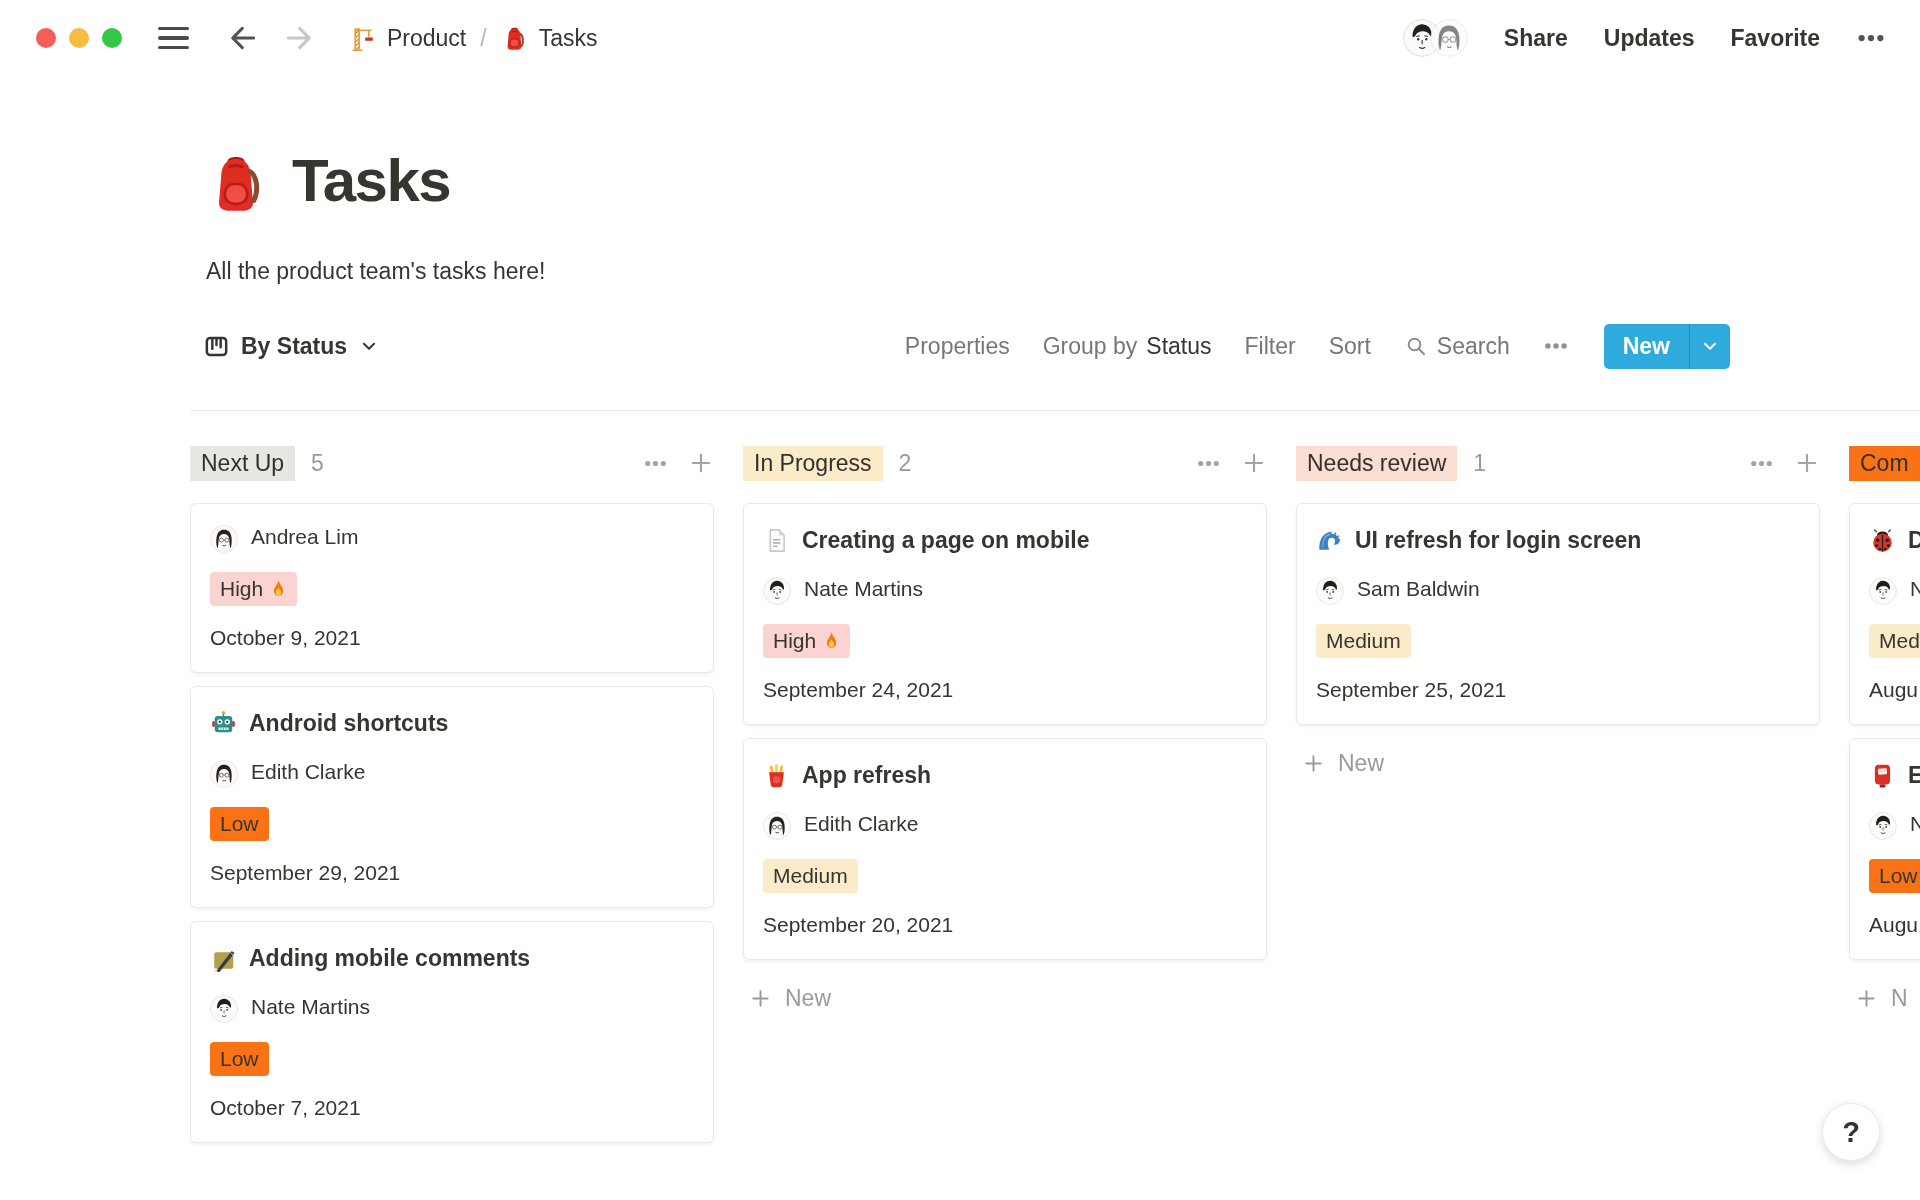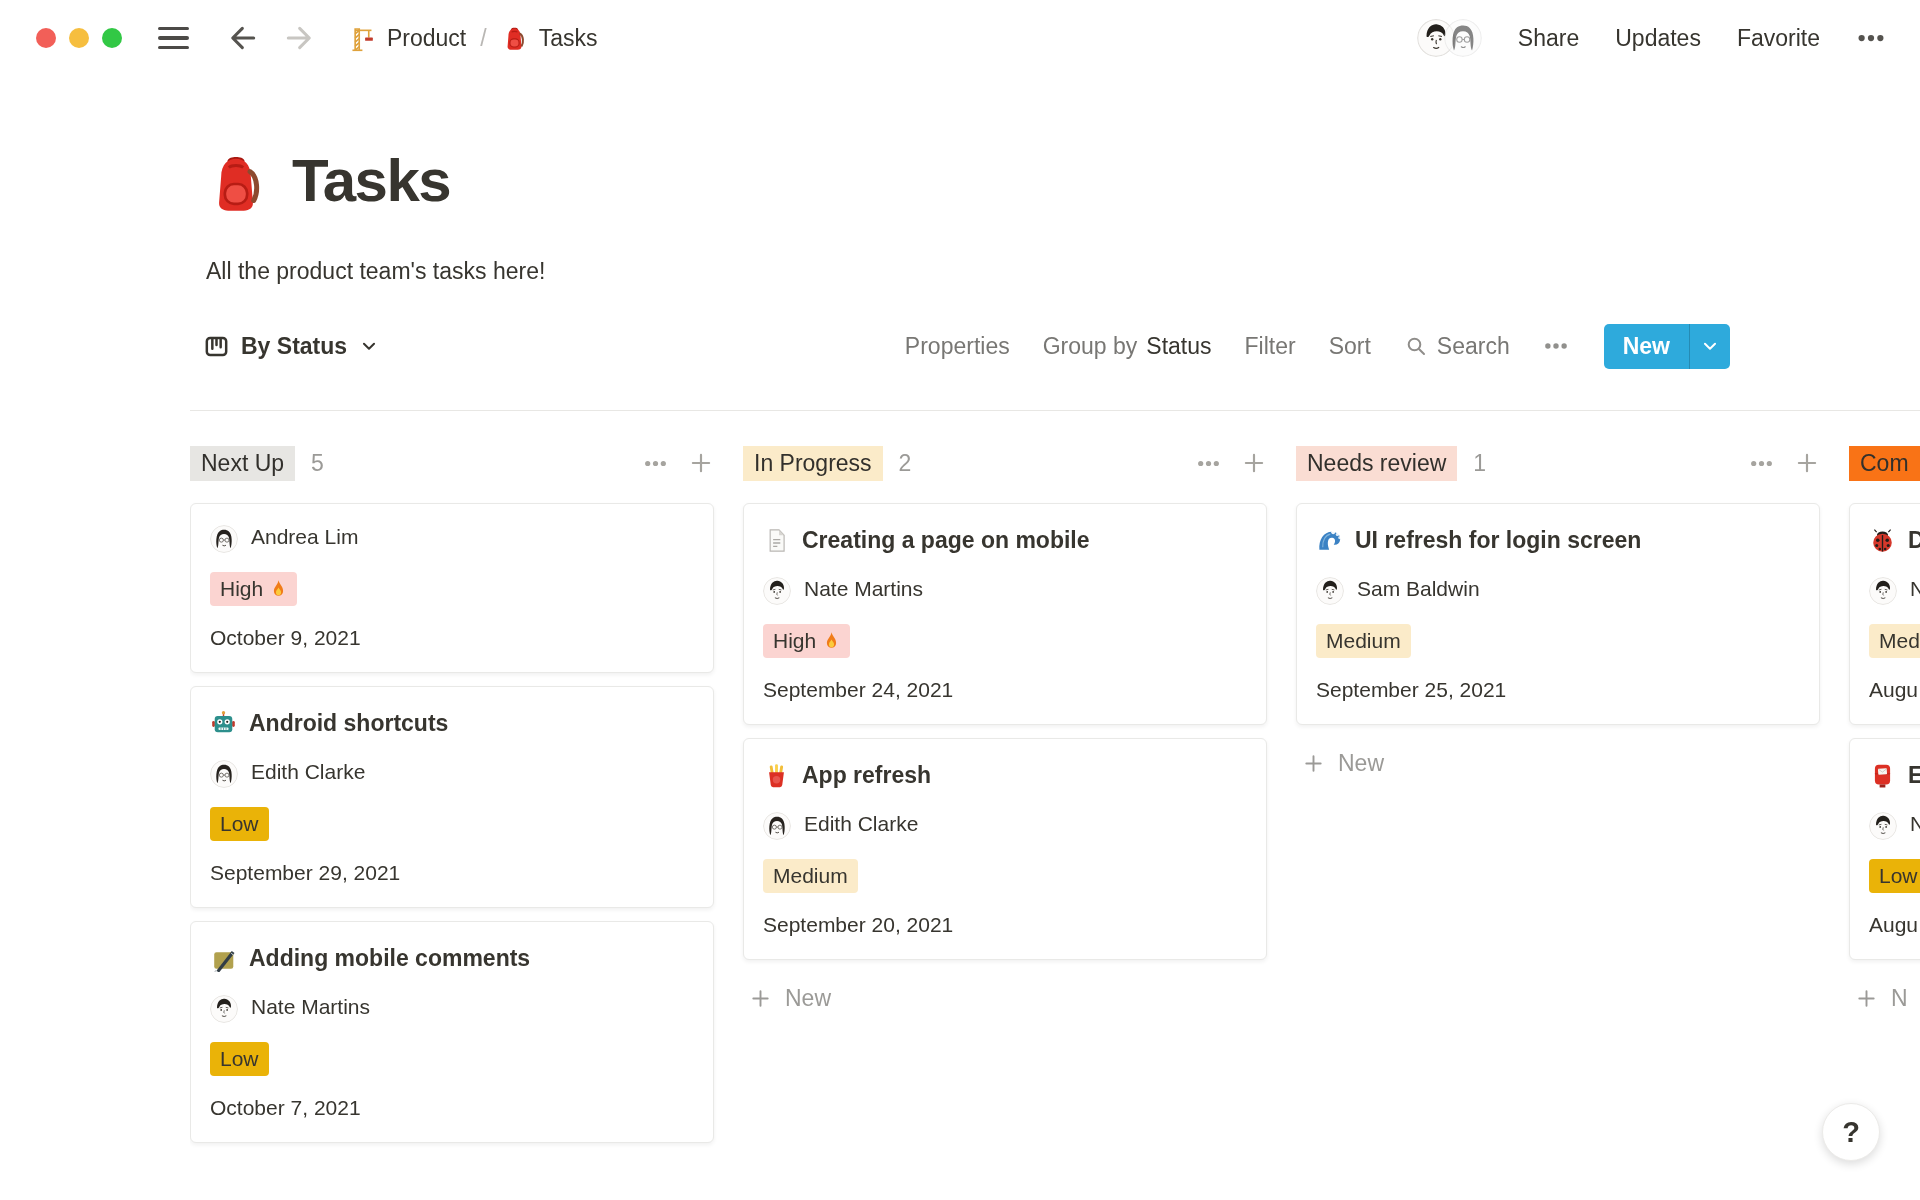"Share" .topbar-right { font-weight: none -> bold }
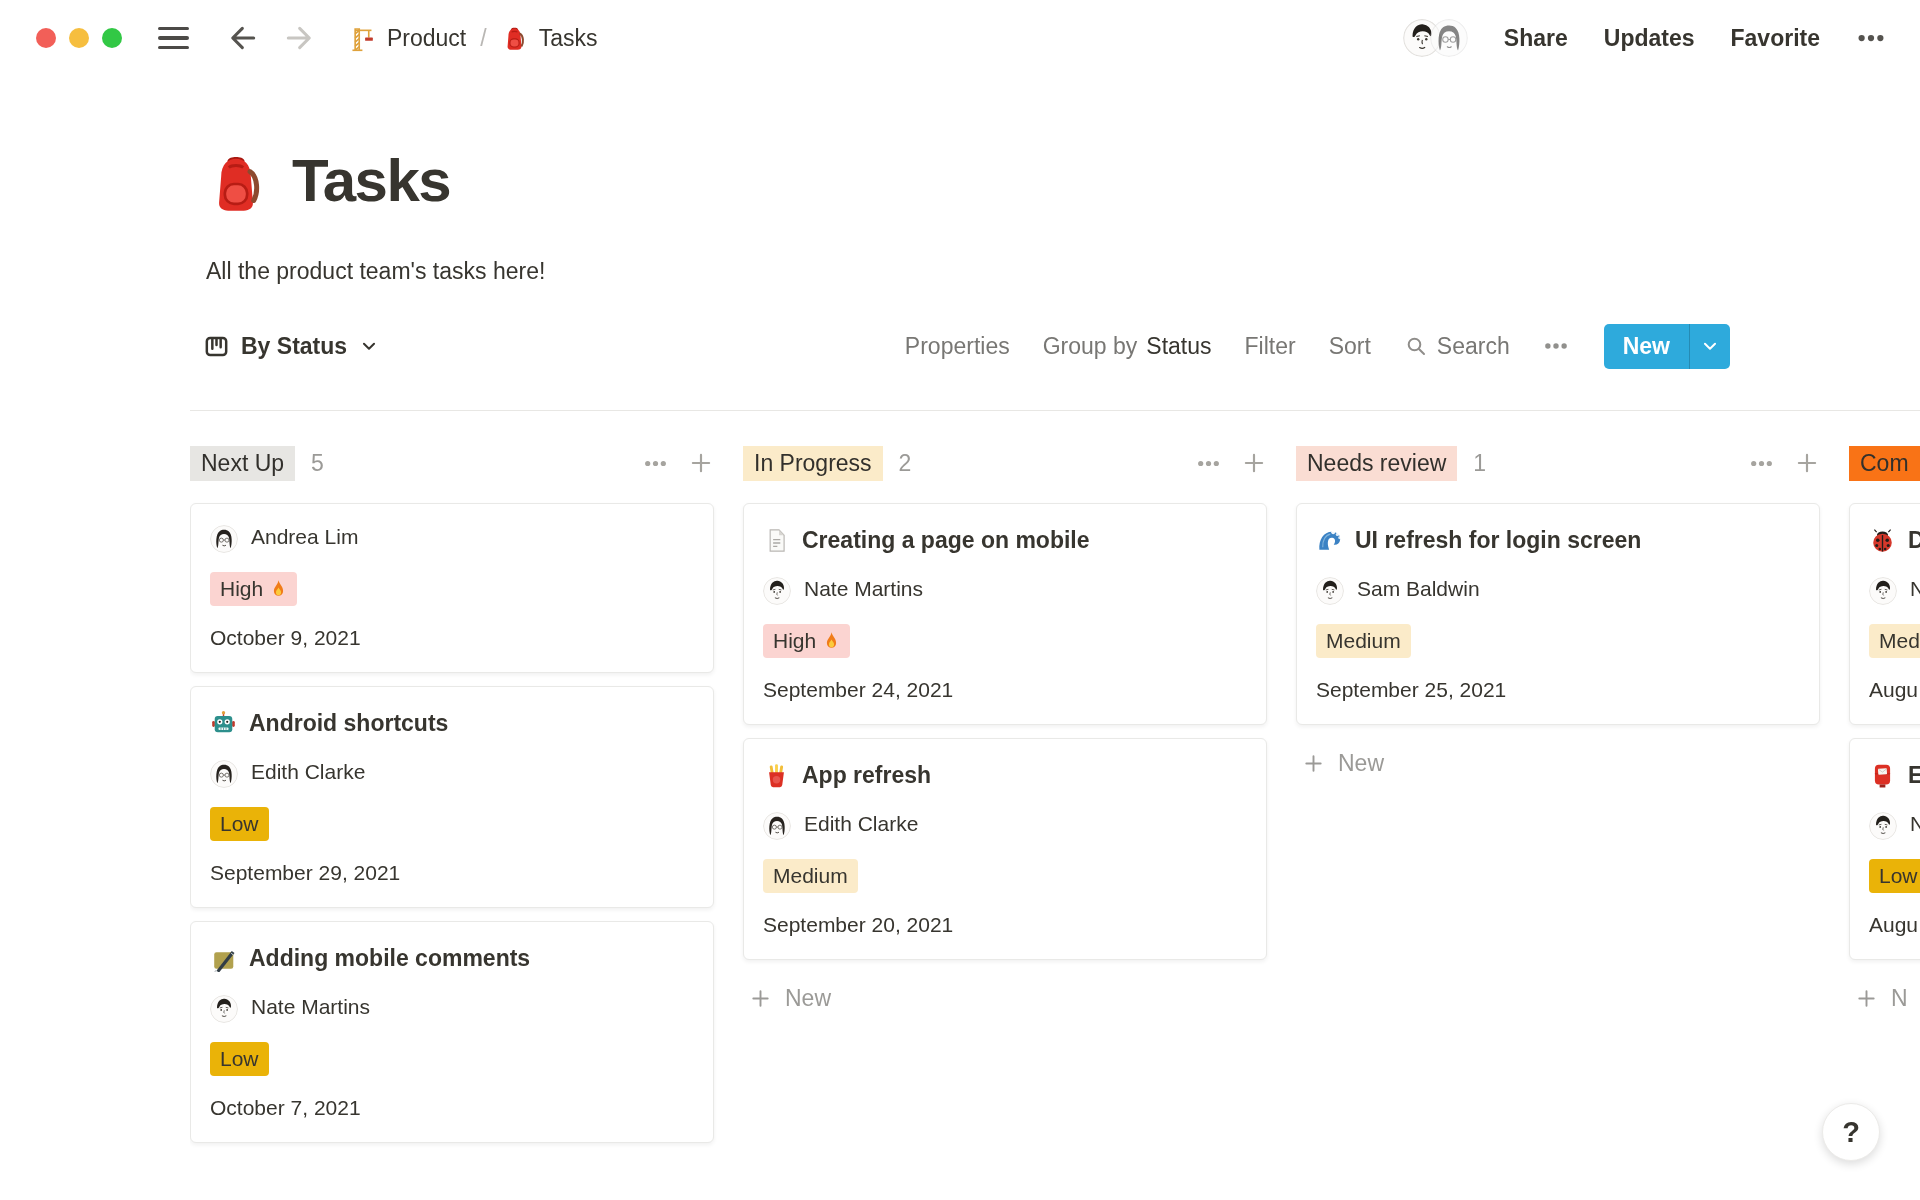"Low" .p-low { background: #eab308 -> #f97316 }
